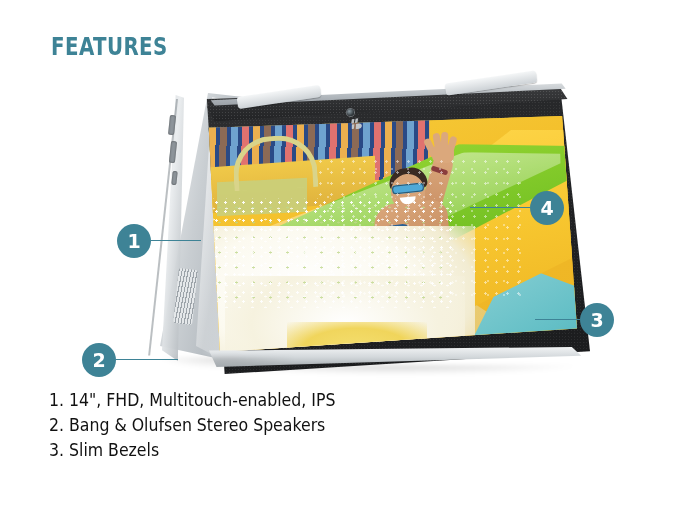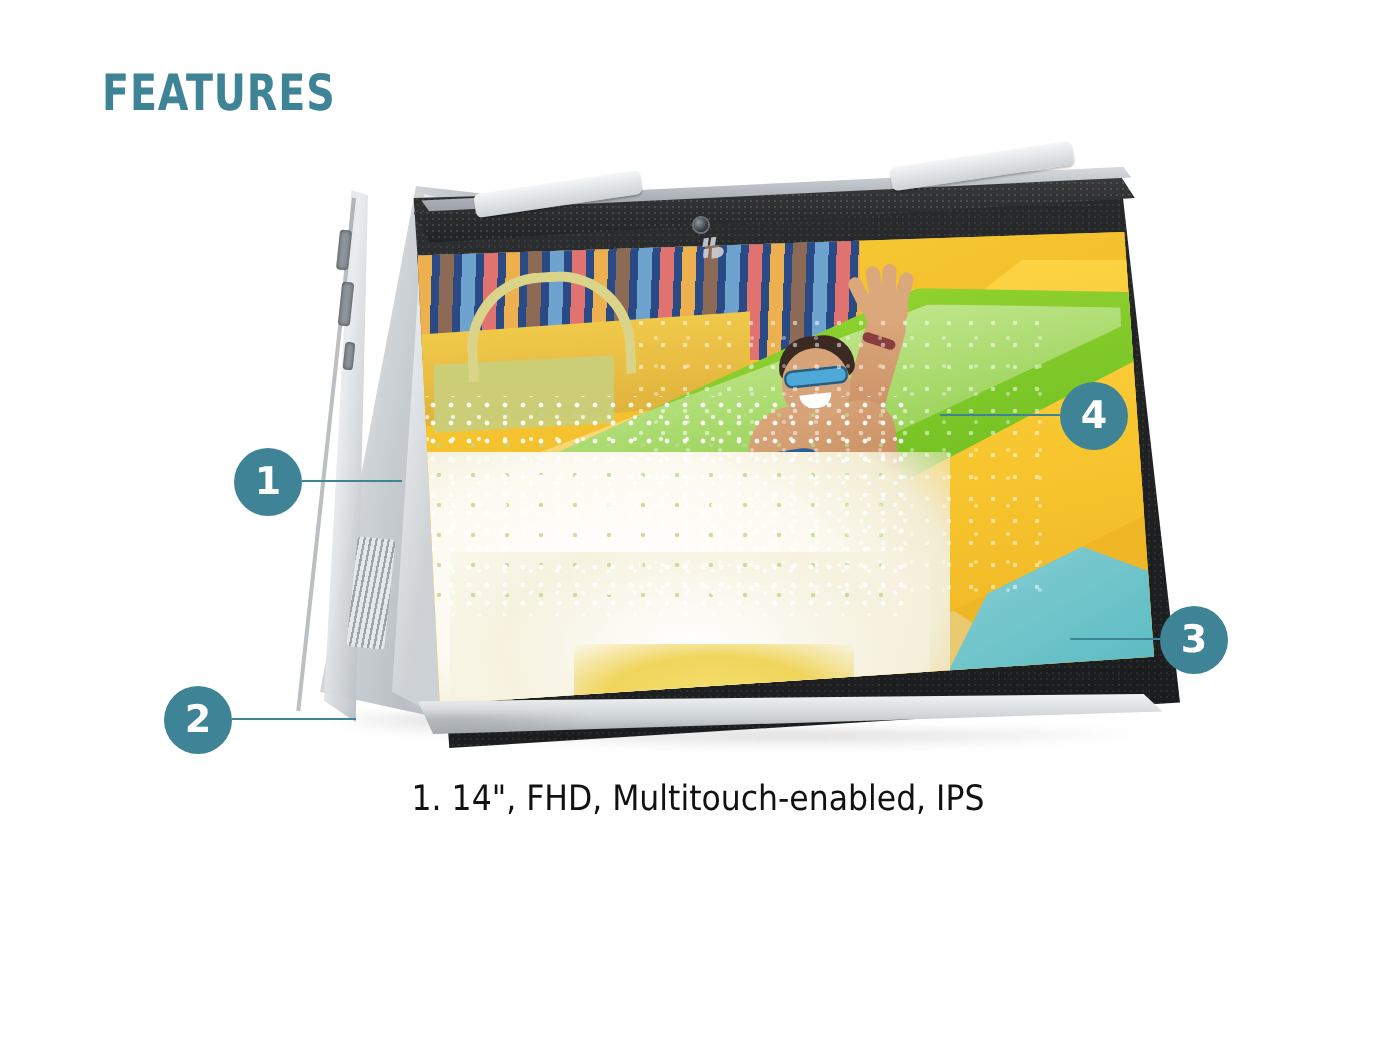"FEATURES" #page { text-align: center -> none }
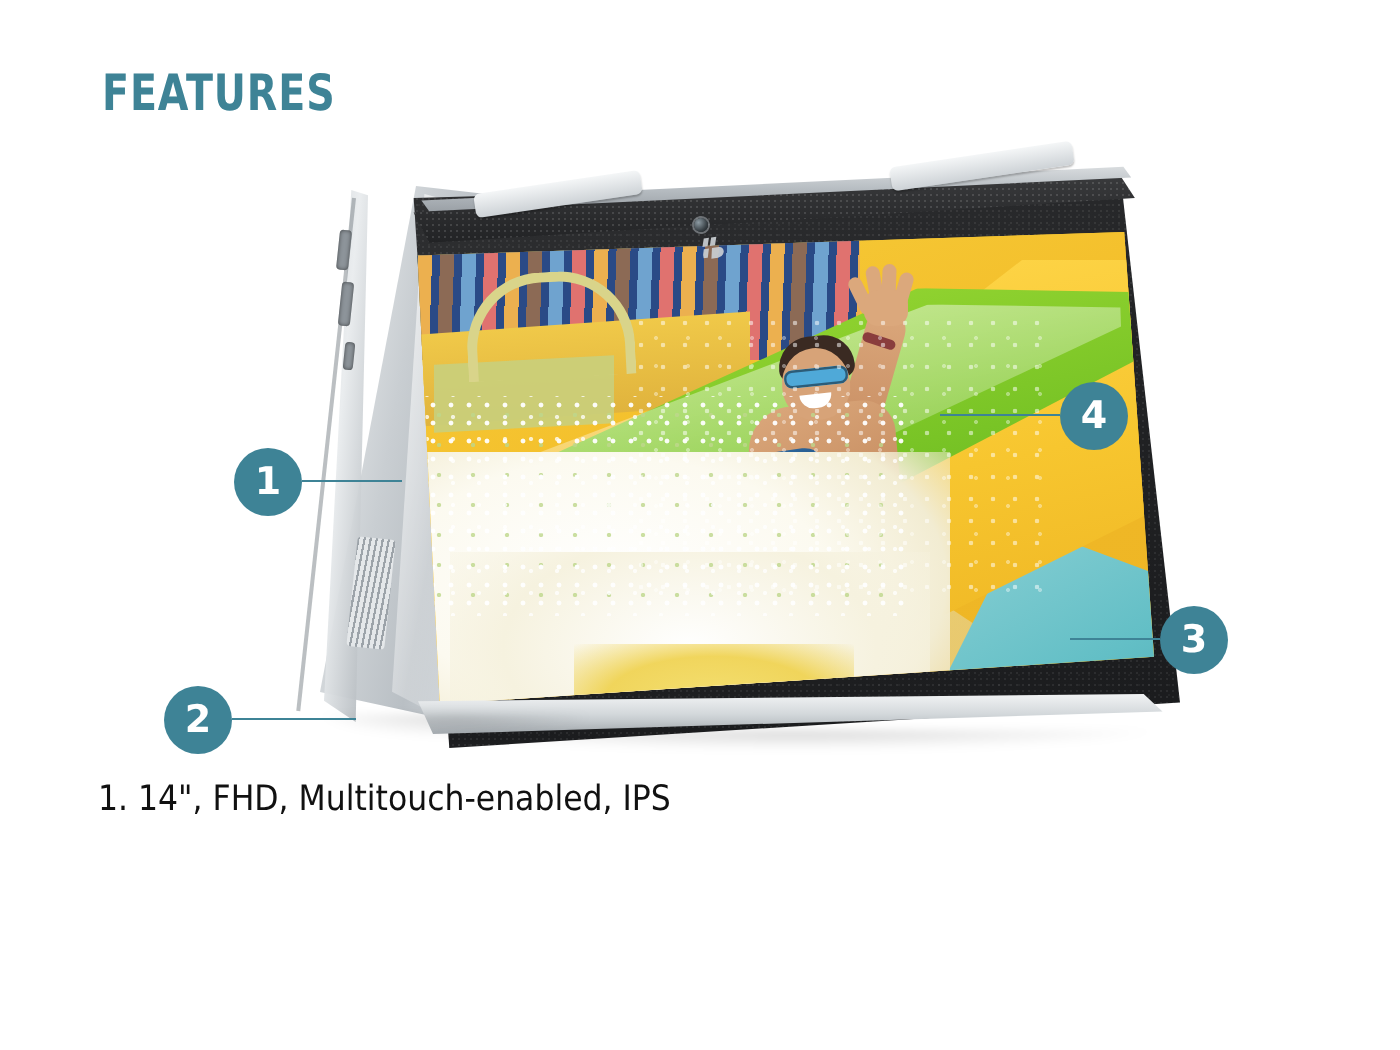"2. Bang & Olufsen Stereo" li { html: none -> <li>2. Bang &amp; Olufsen Stereo Speakers</li> }
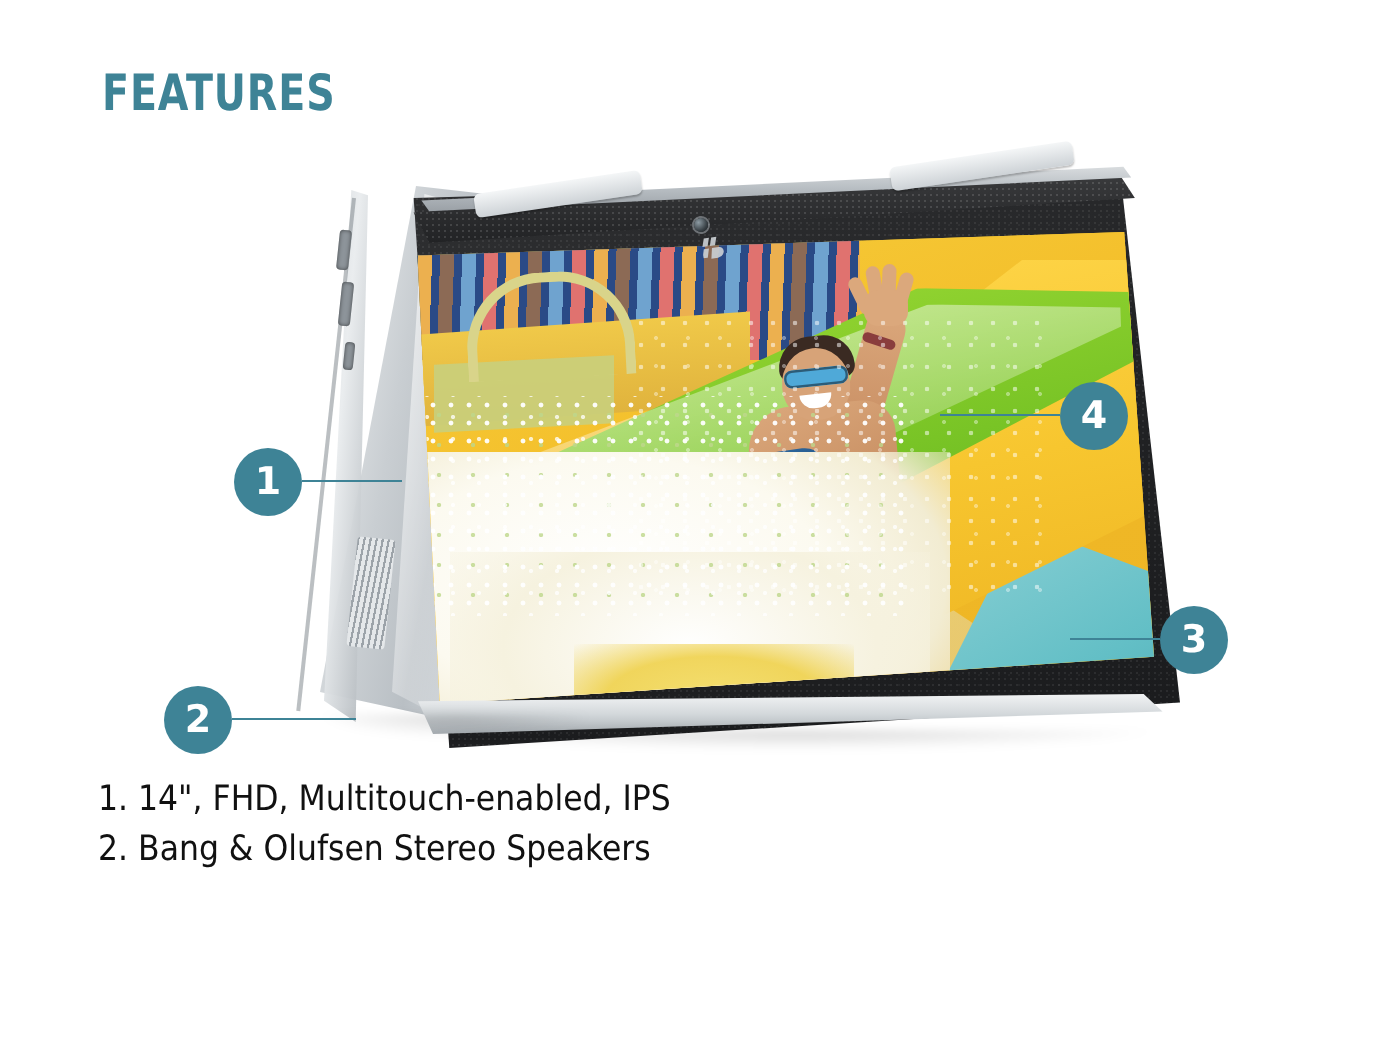"3. Slim Bezels" li { html: none -> <li>3. Slim Bezels</li> }
